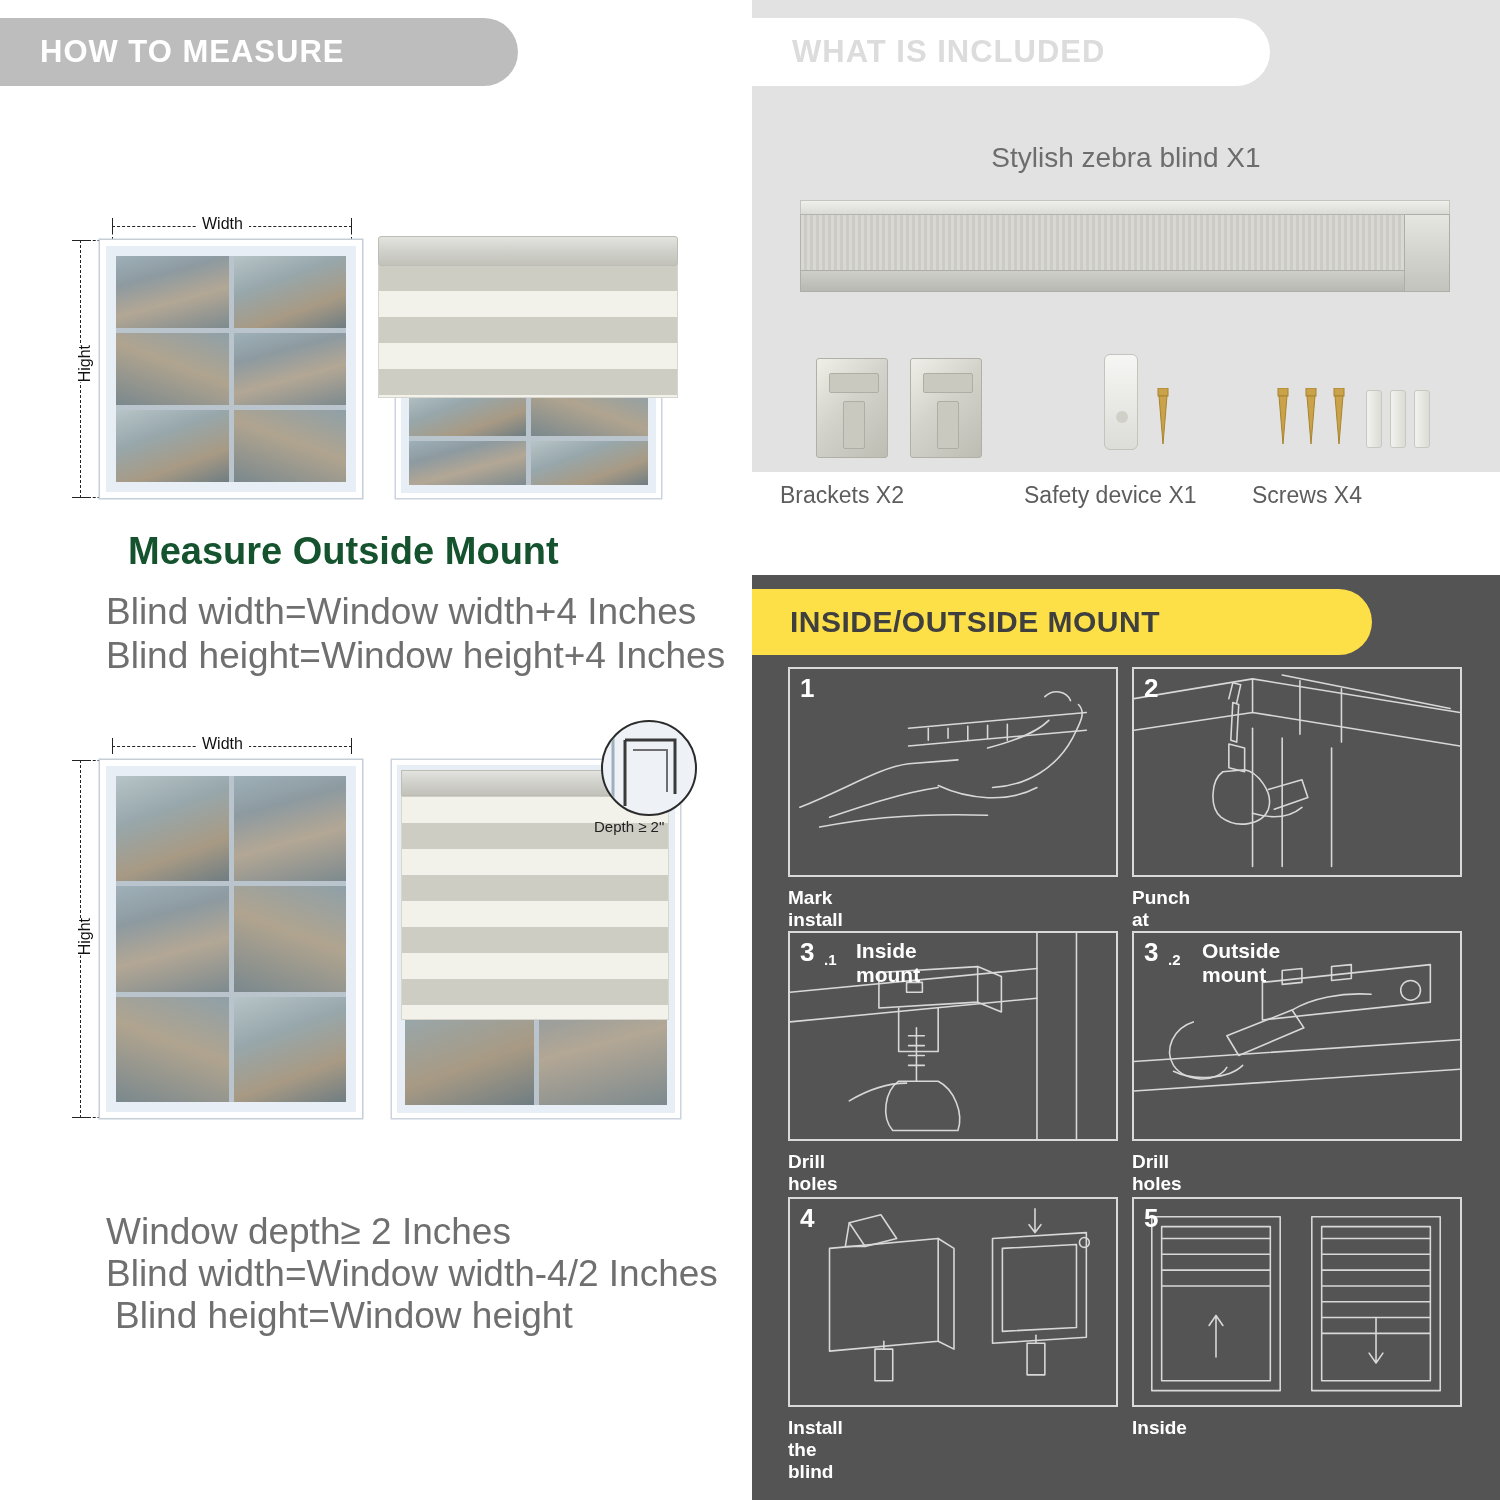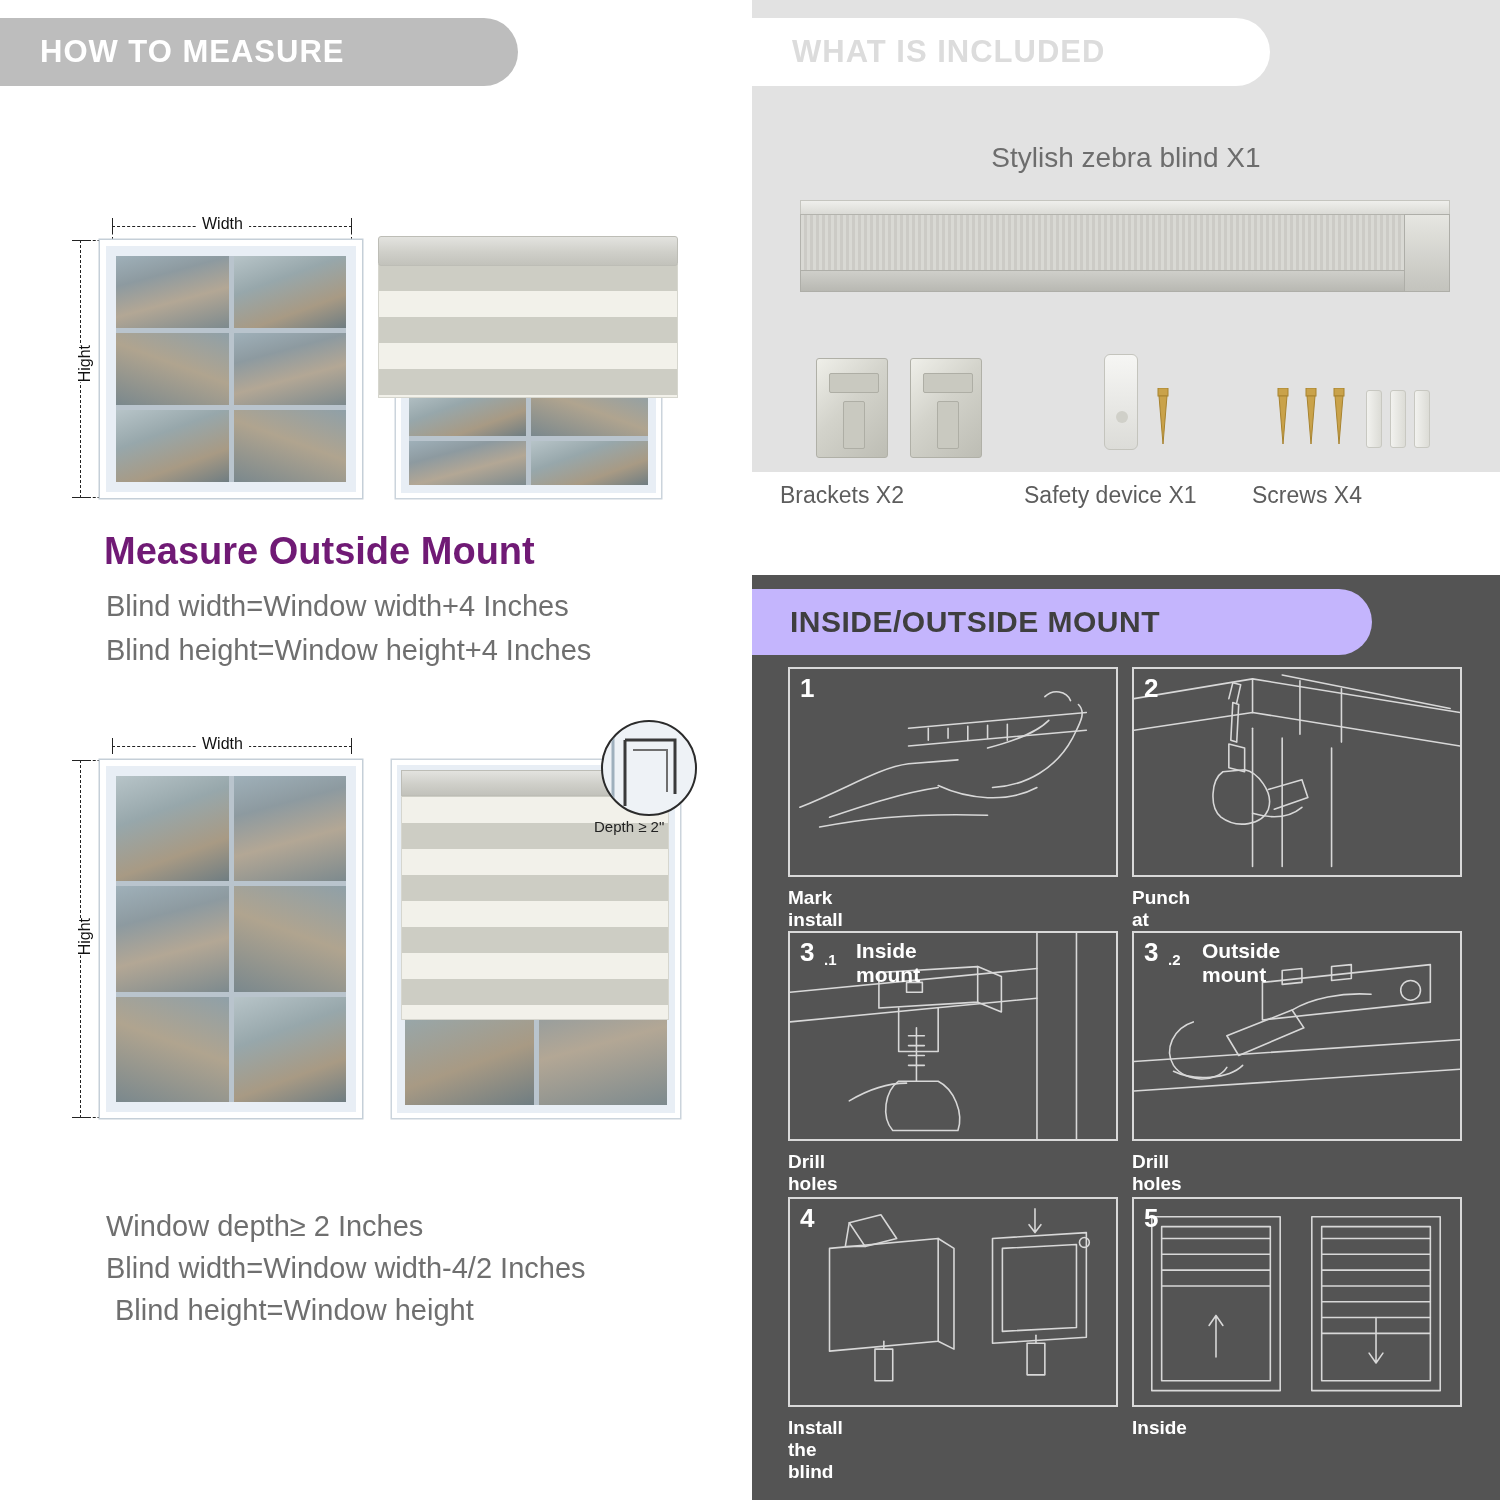"Measure Outside Mount" .headline { color: #701a75 -> #14532d; margin-left: none -> 24px }
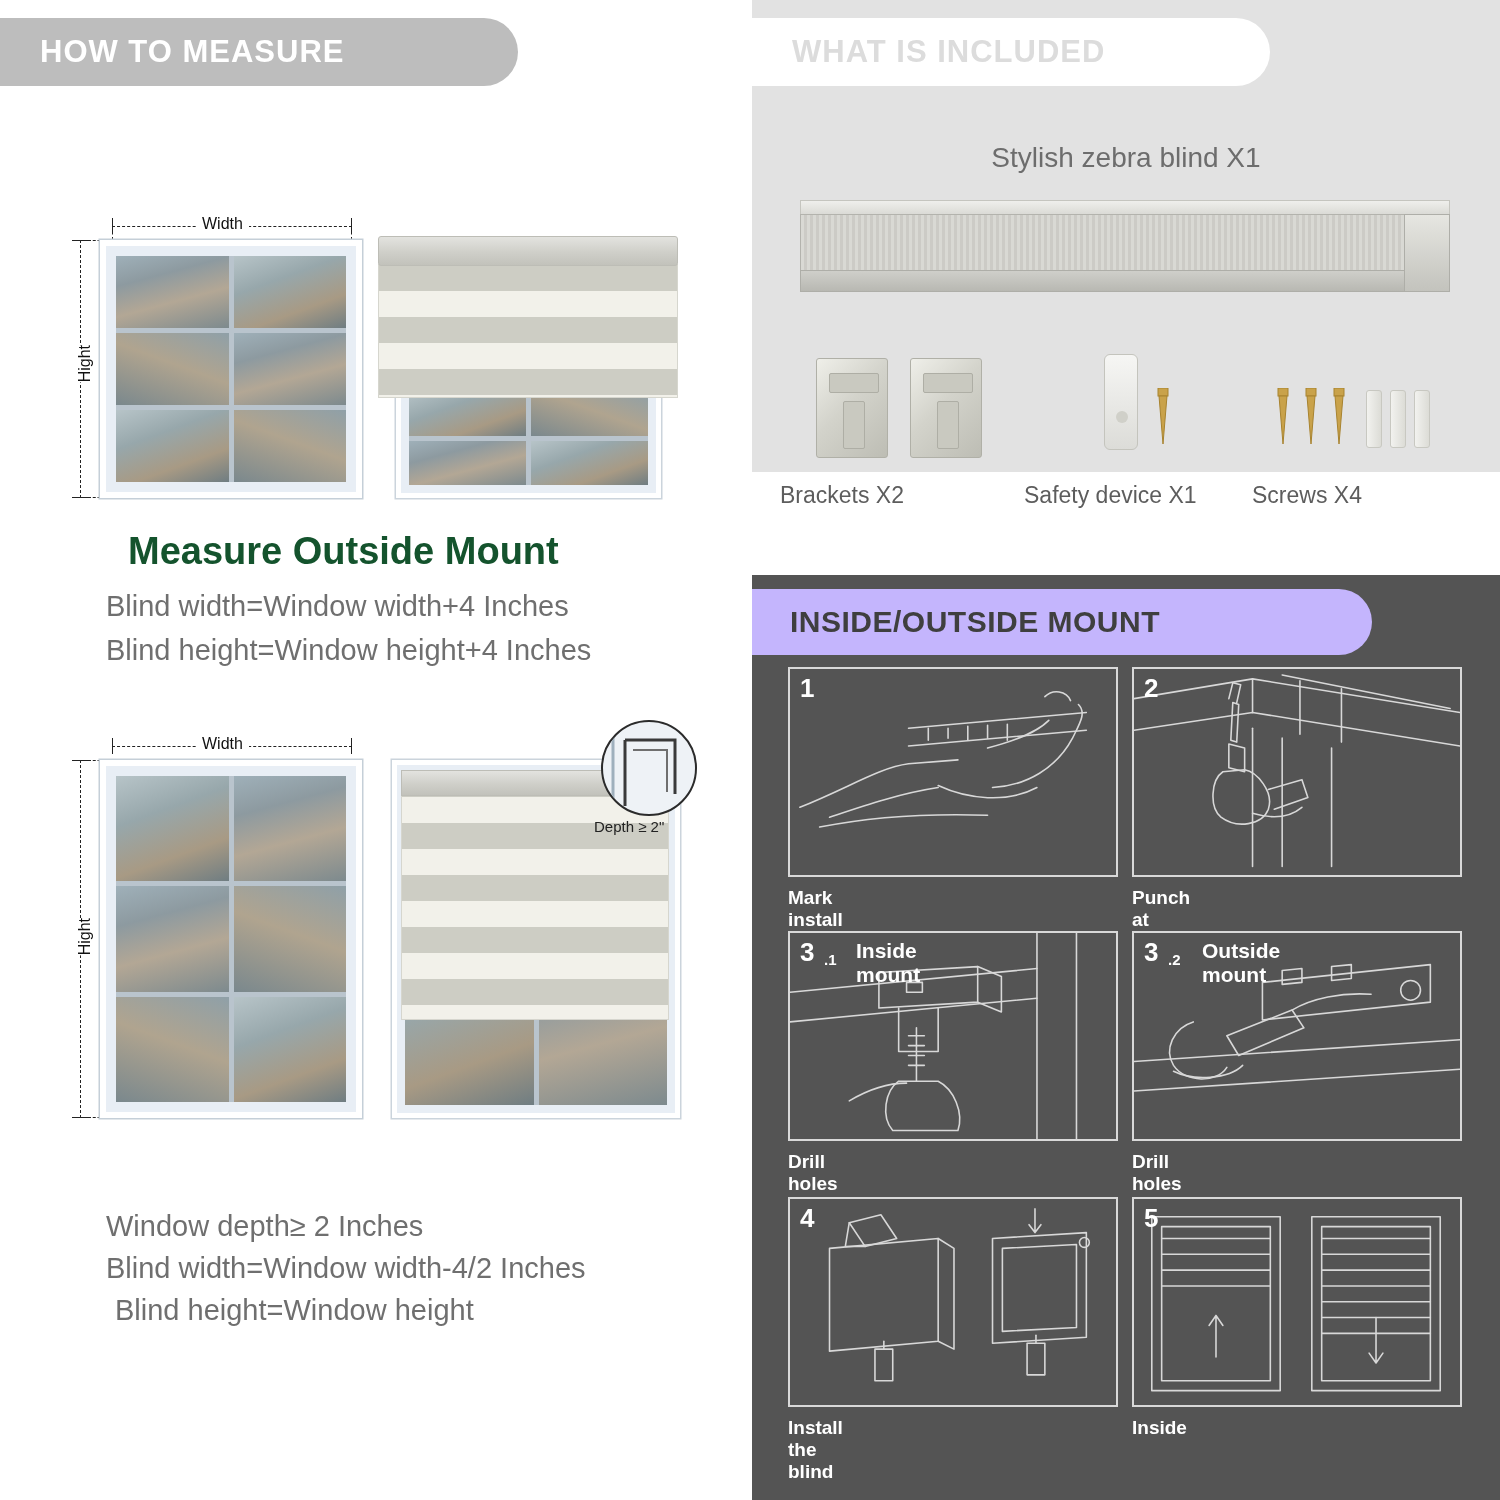"Blind width=Window width+4 Inches" .bullet { font-size: 29px -> 37px }
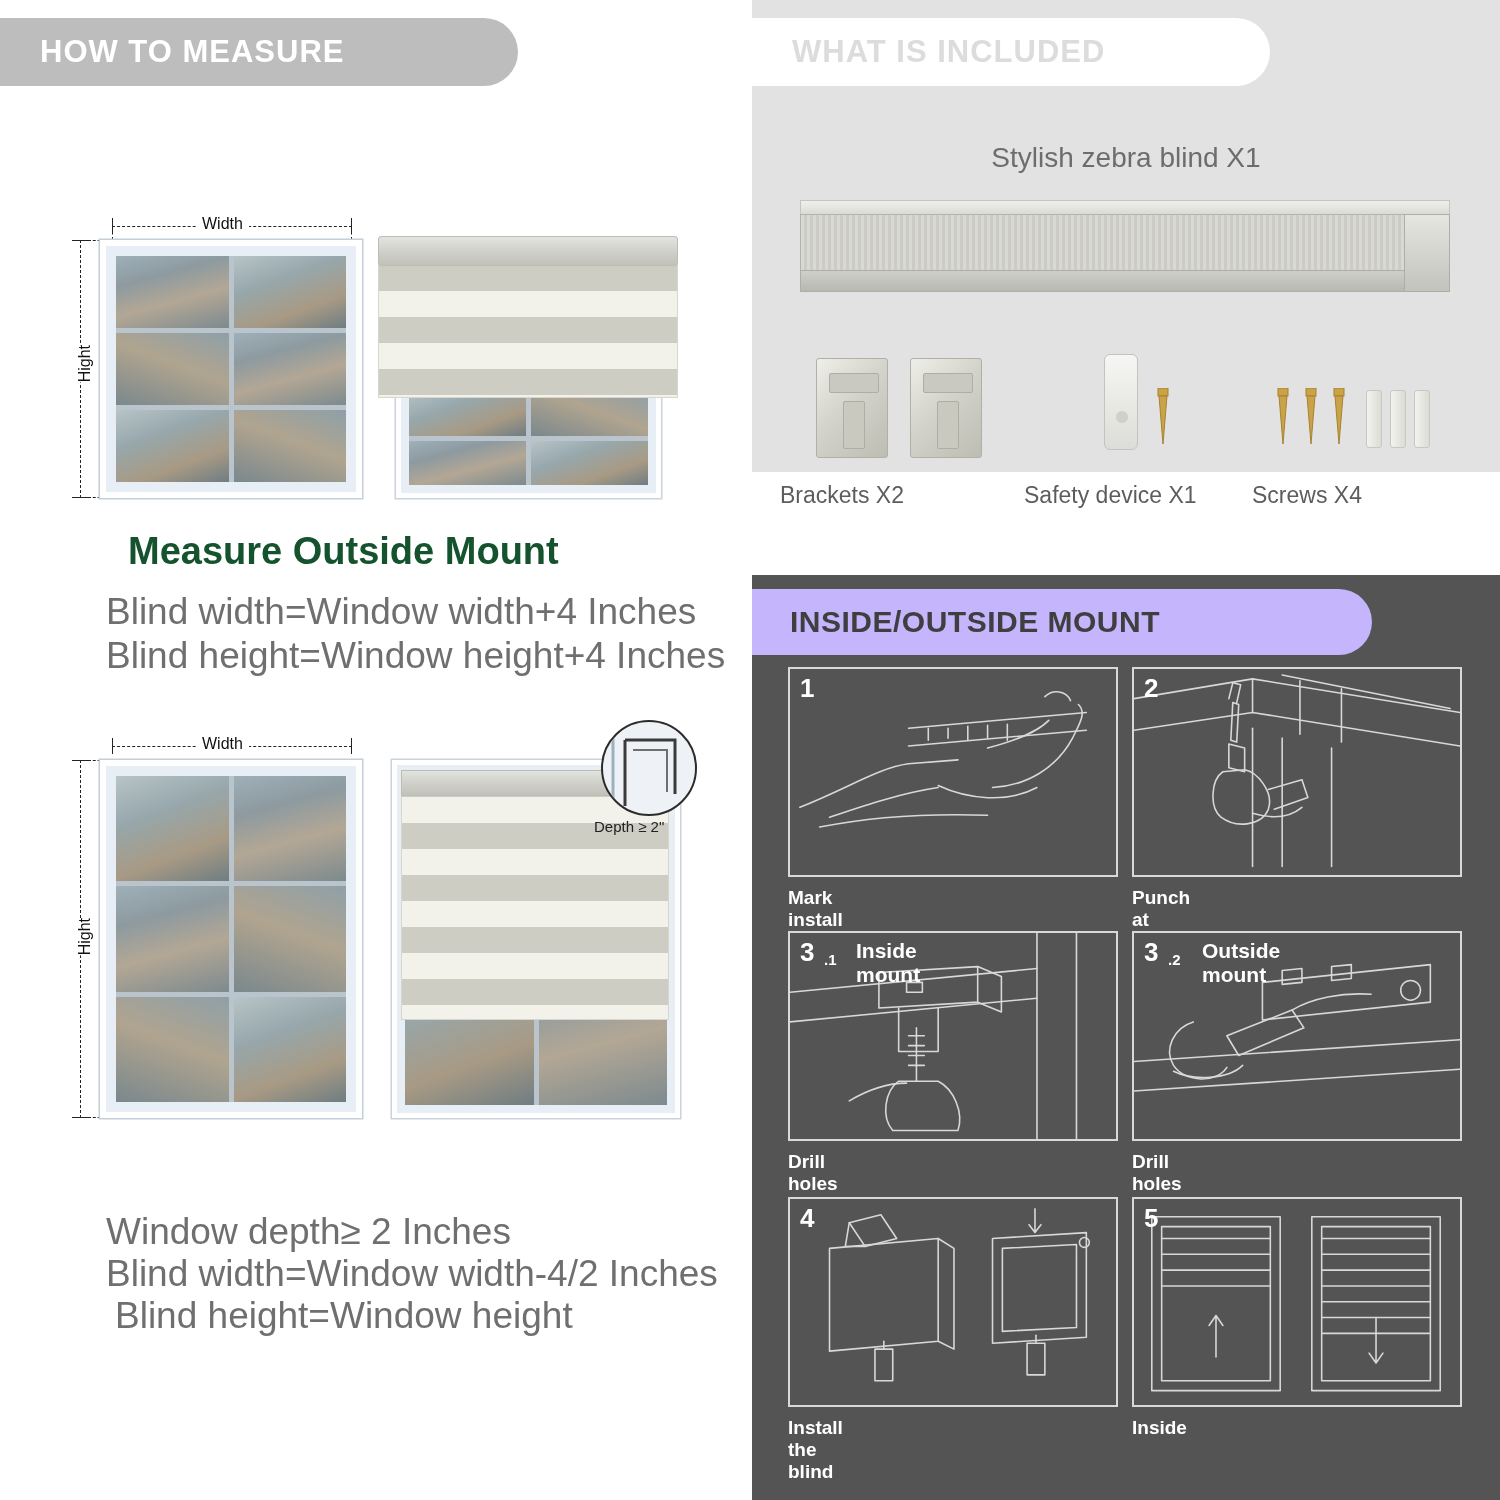"INSIDE/OUTSIDE MOUNT" .title-mount { background: #c4b5fd -> #fde047 }
